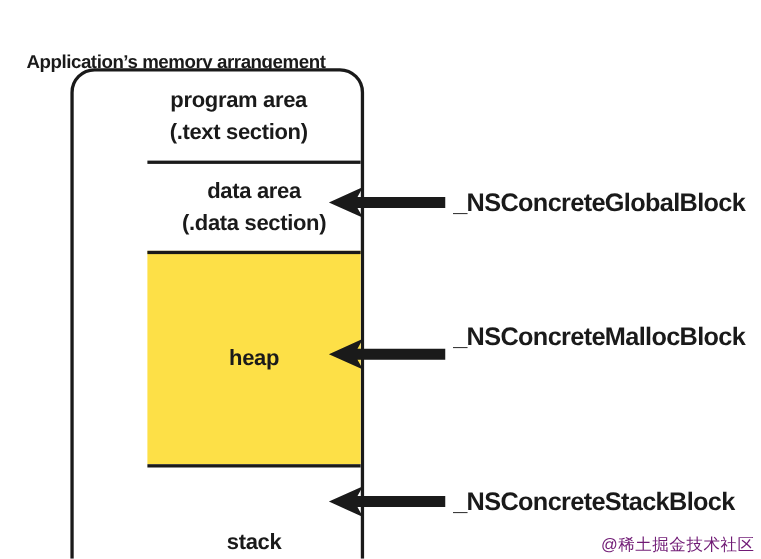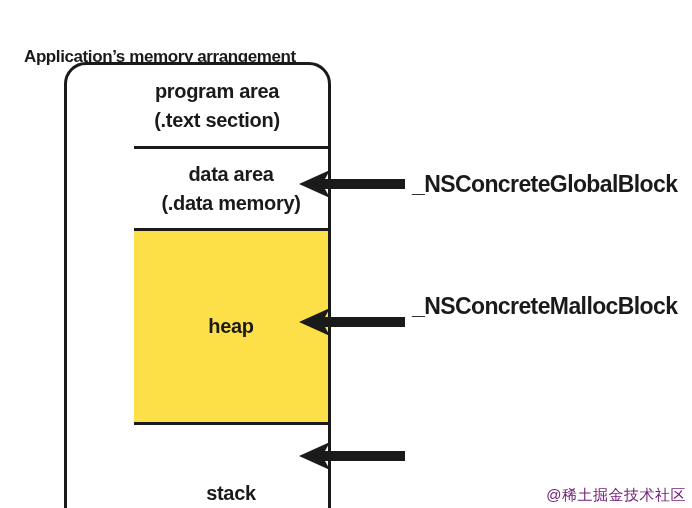"(.data memory)" div { text: memory -> section }
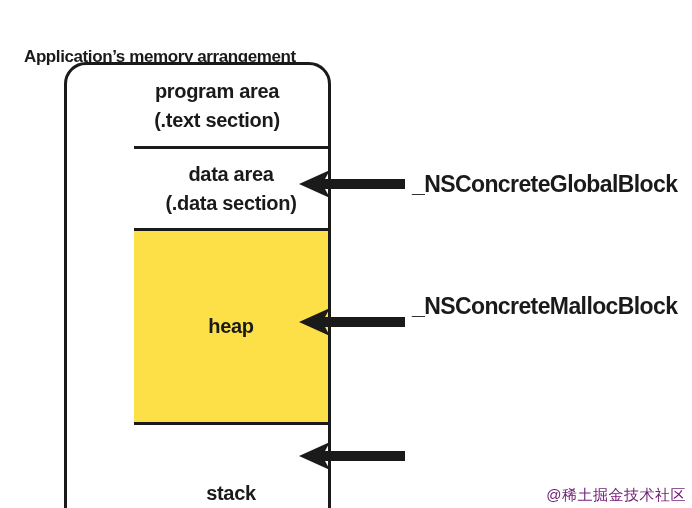"_NSConcreteStackBlock" div.block-label { html: none -> <div>_NSConcreteStackBlock</div> }
